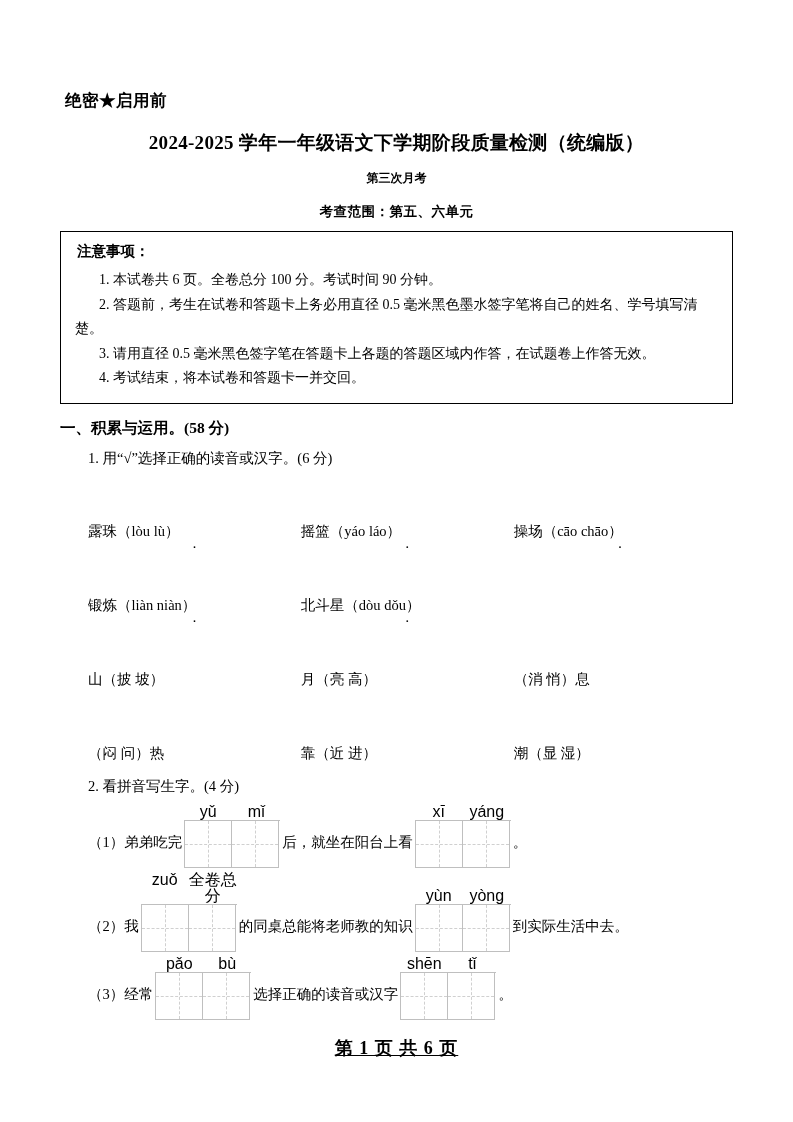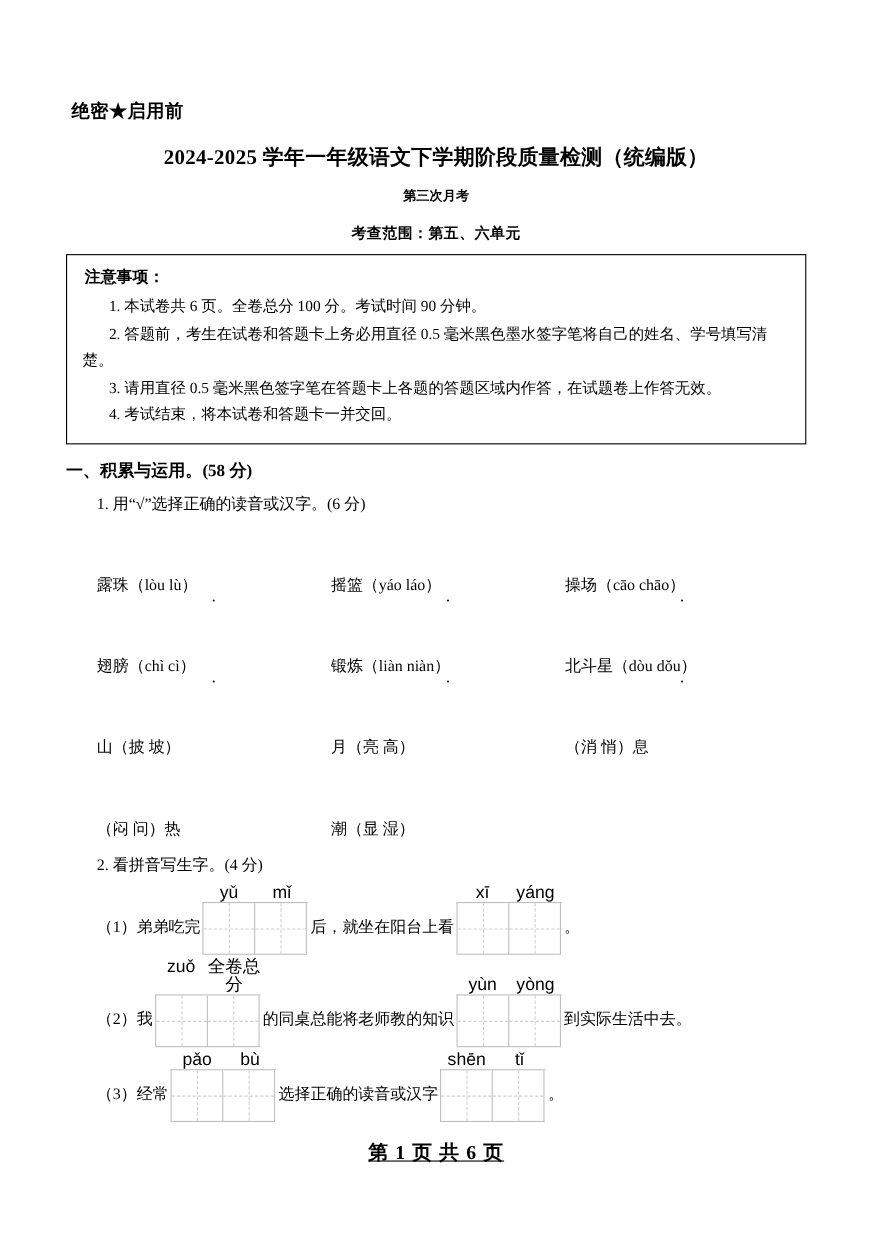"翅膀（chì cì）" div.choice-cell { html: <div>翅膀（chì cì）</div> -> none }
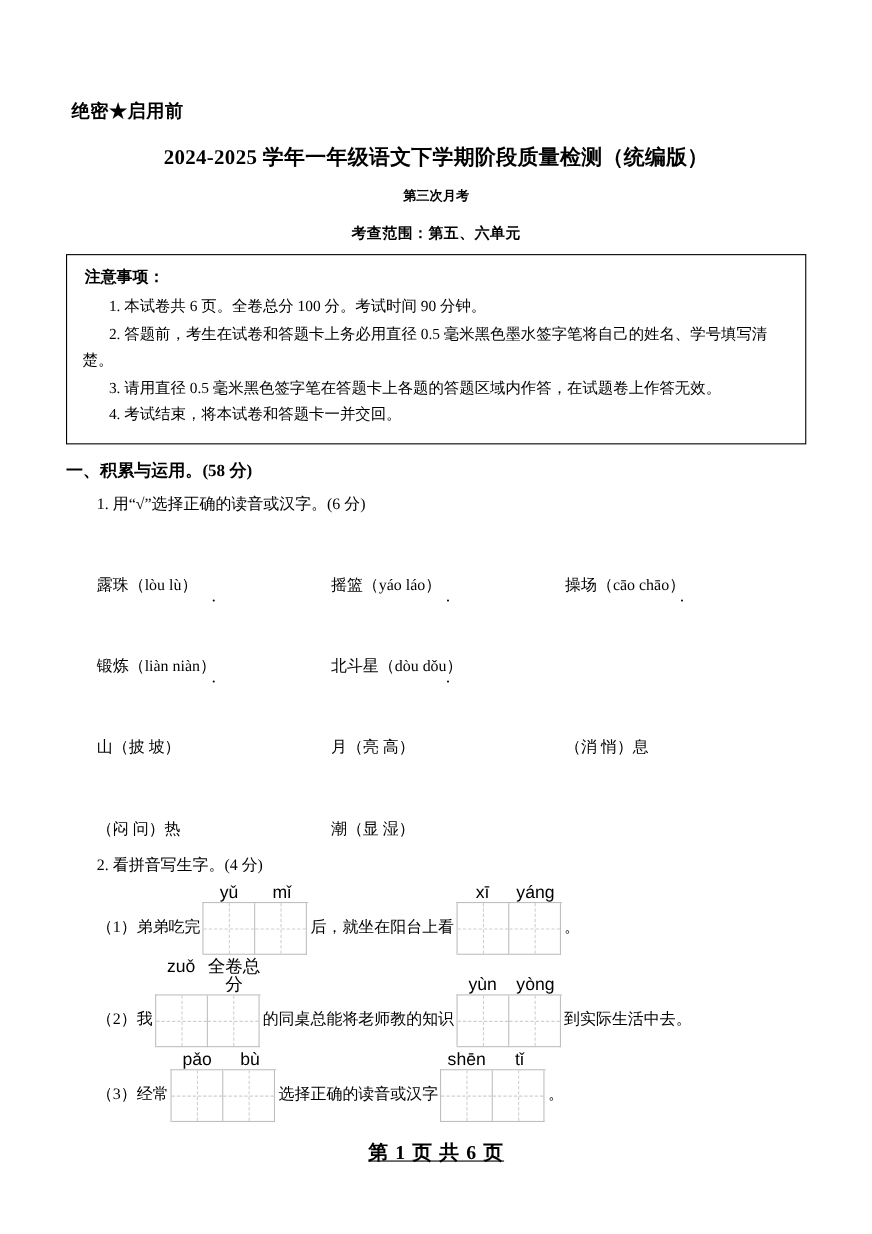"靠（近 进）" div.choice-cell { html: none -> <div>靠（近 进）</div> }
